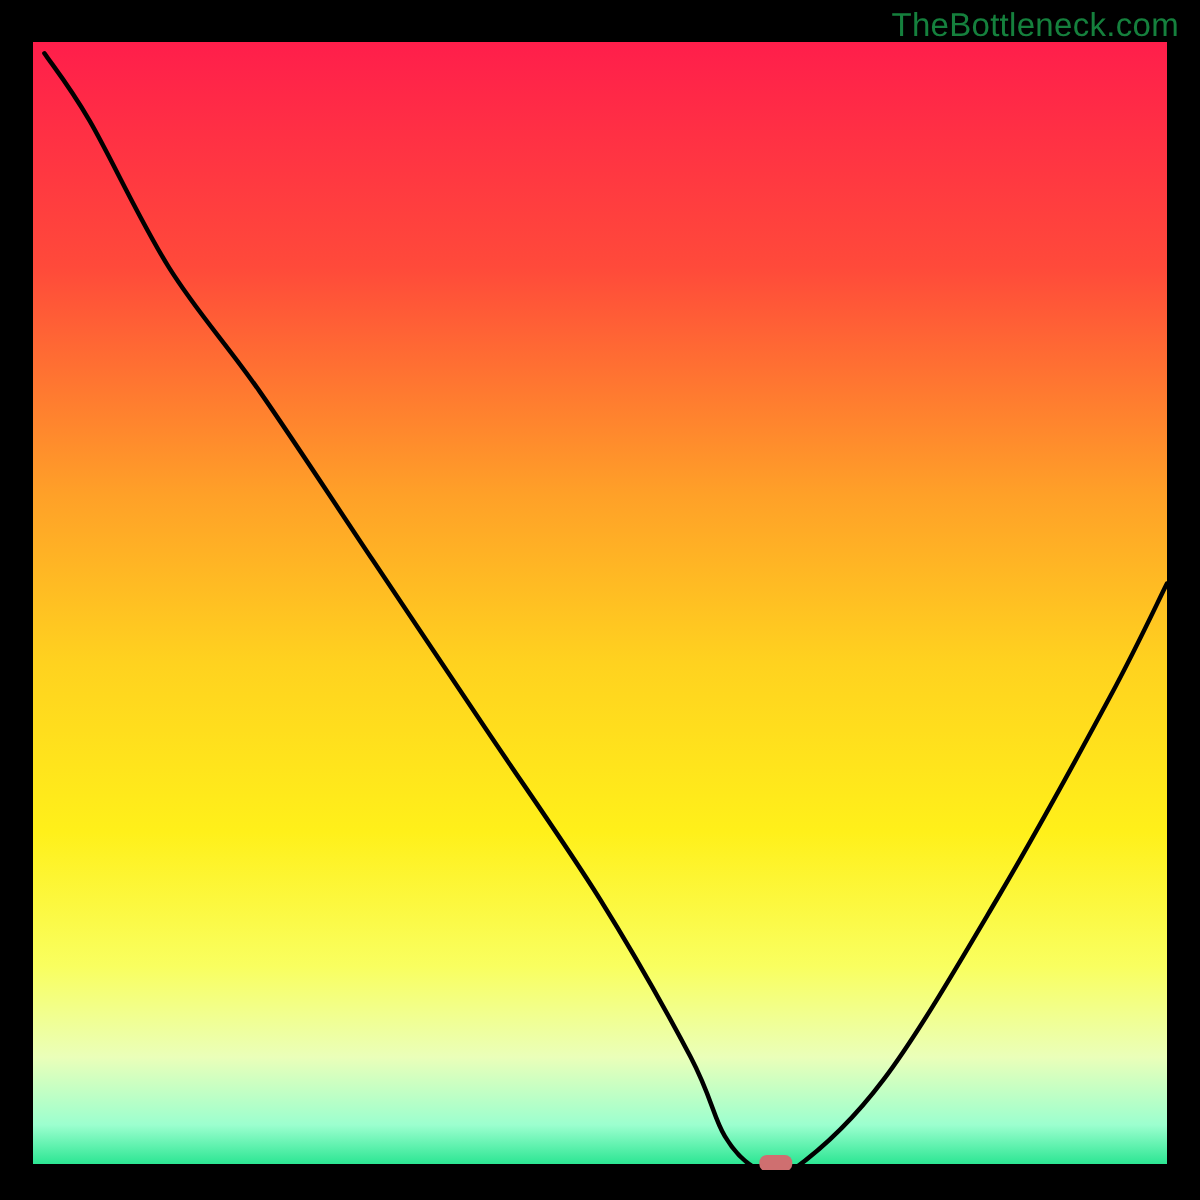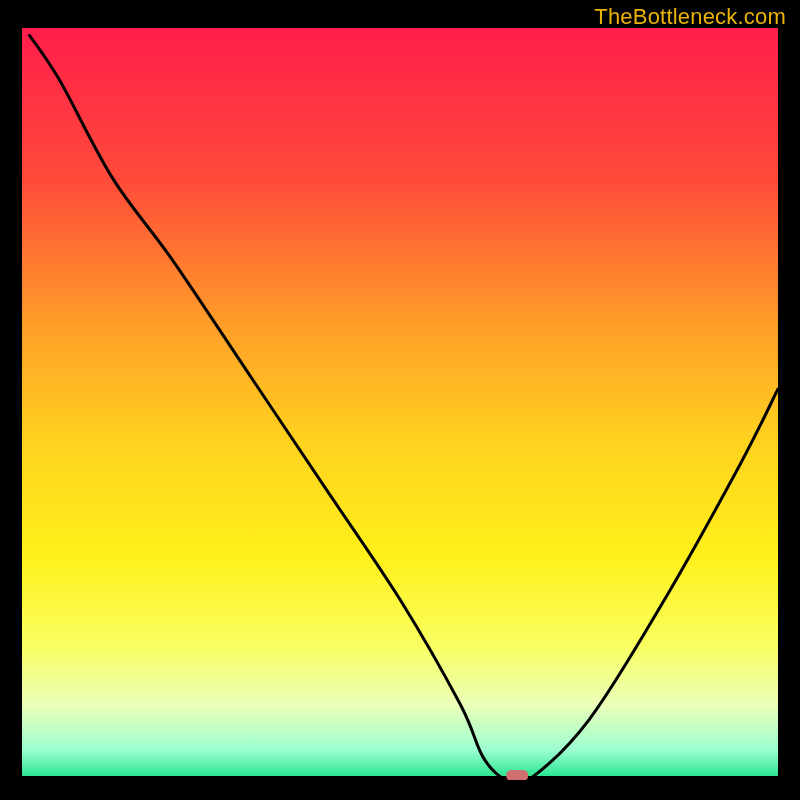"TheBottleneck.com" .watermark { color: #eab308 -> #15803d }
